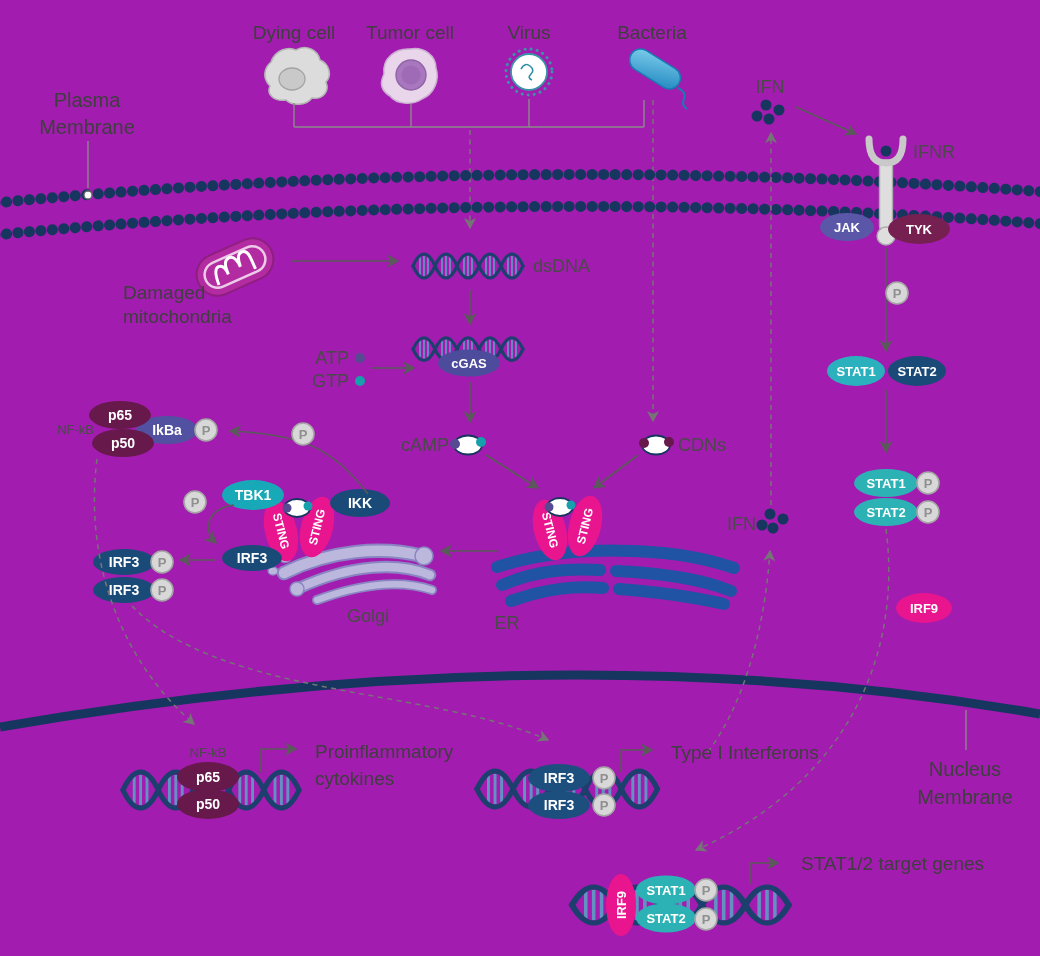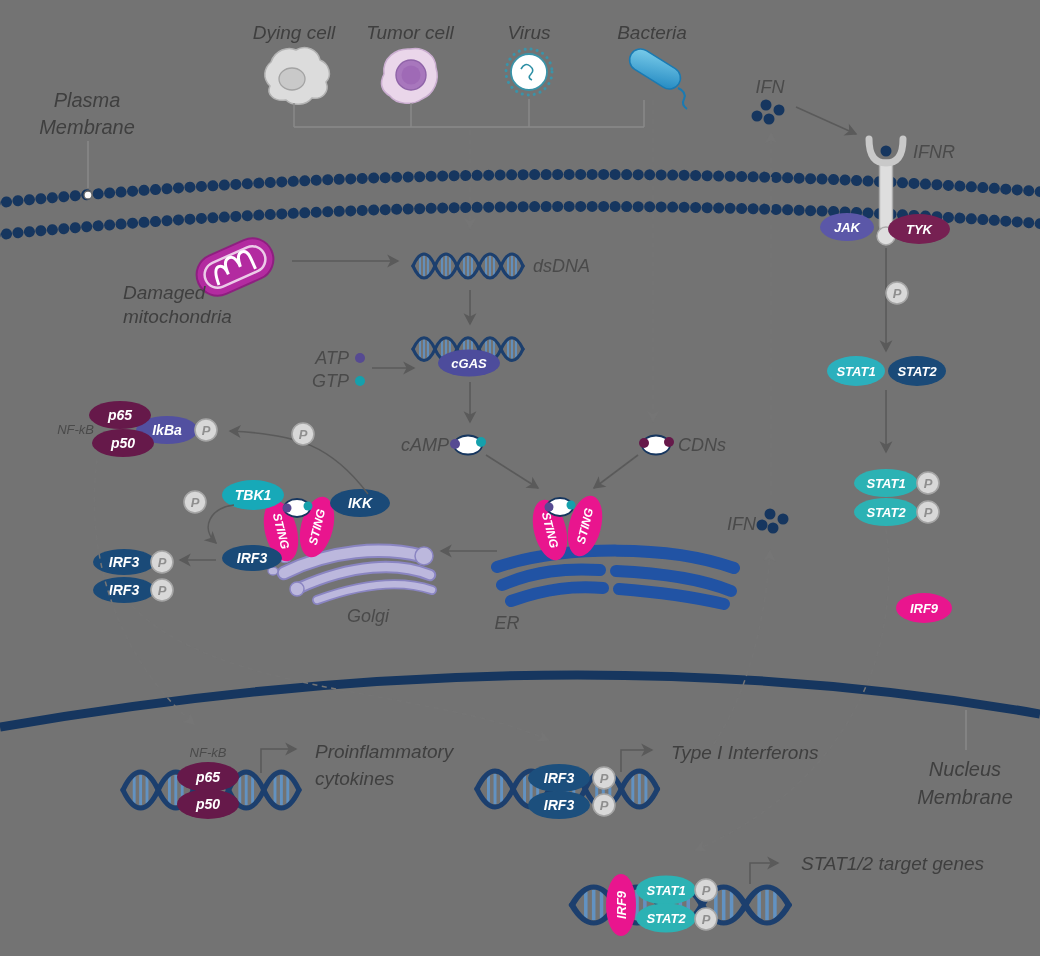"Dying cell" #stage { background: #737373 -> #a21caf; font-style: italic -> none }
